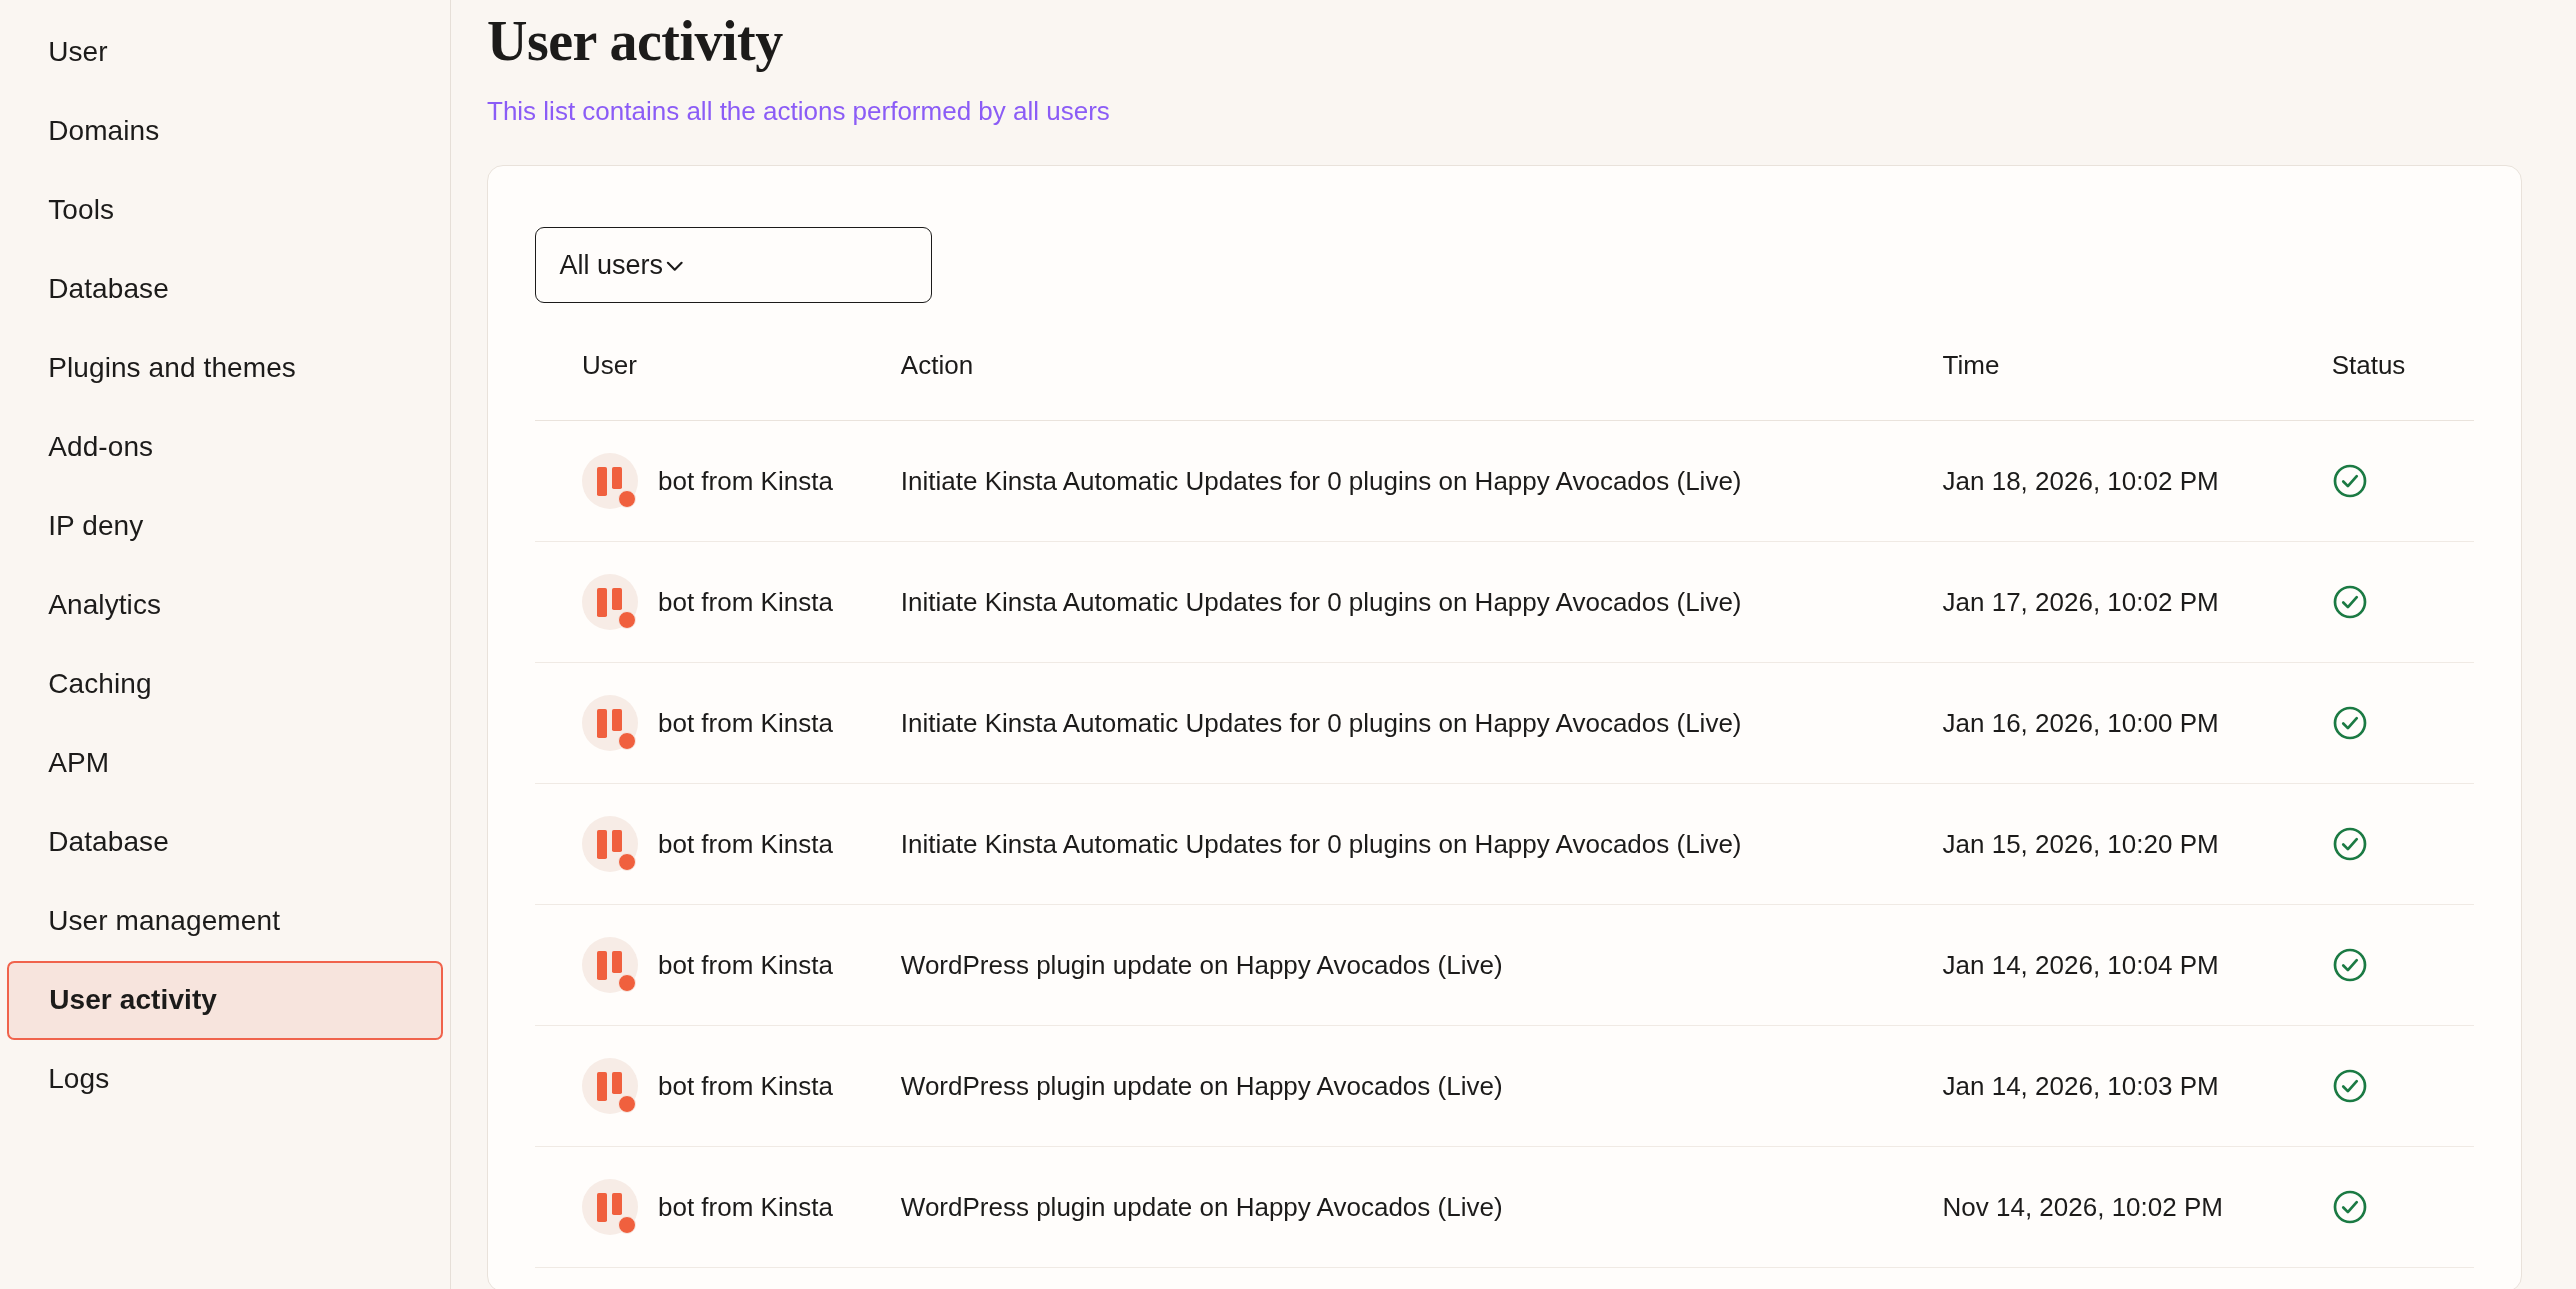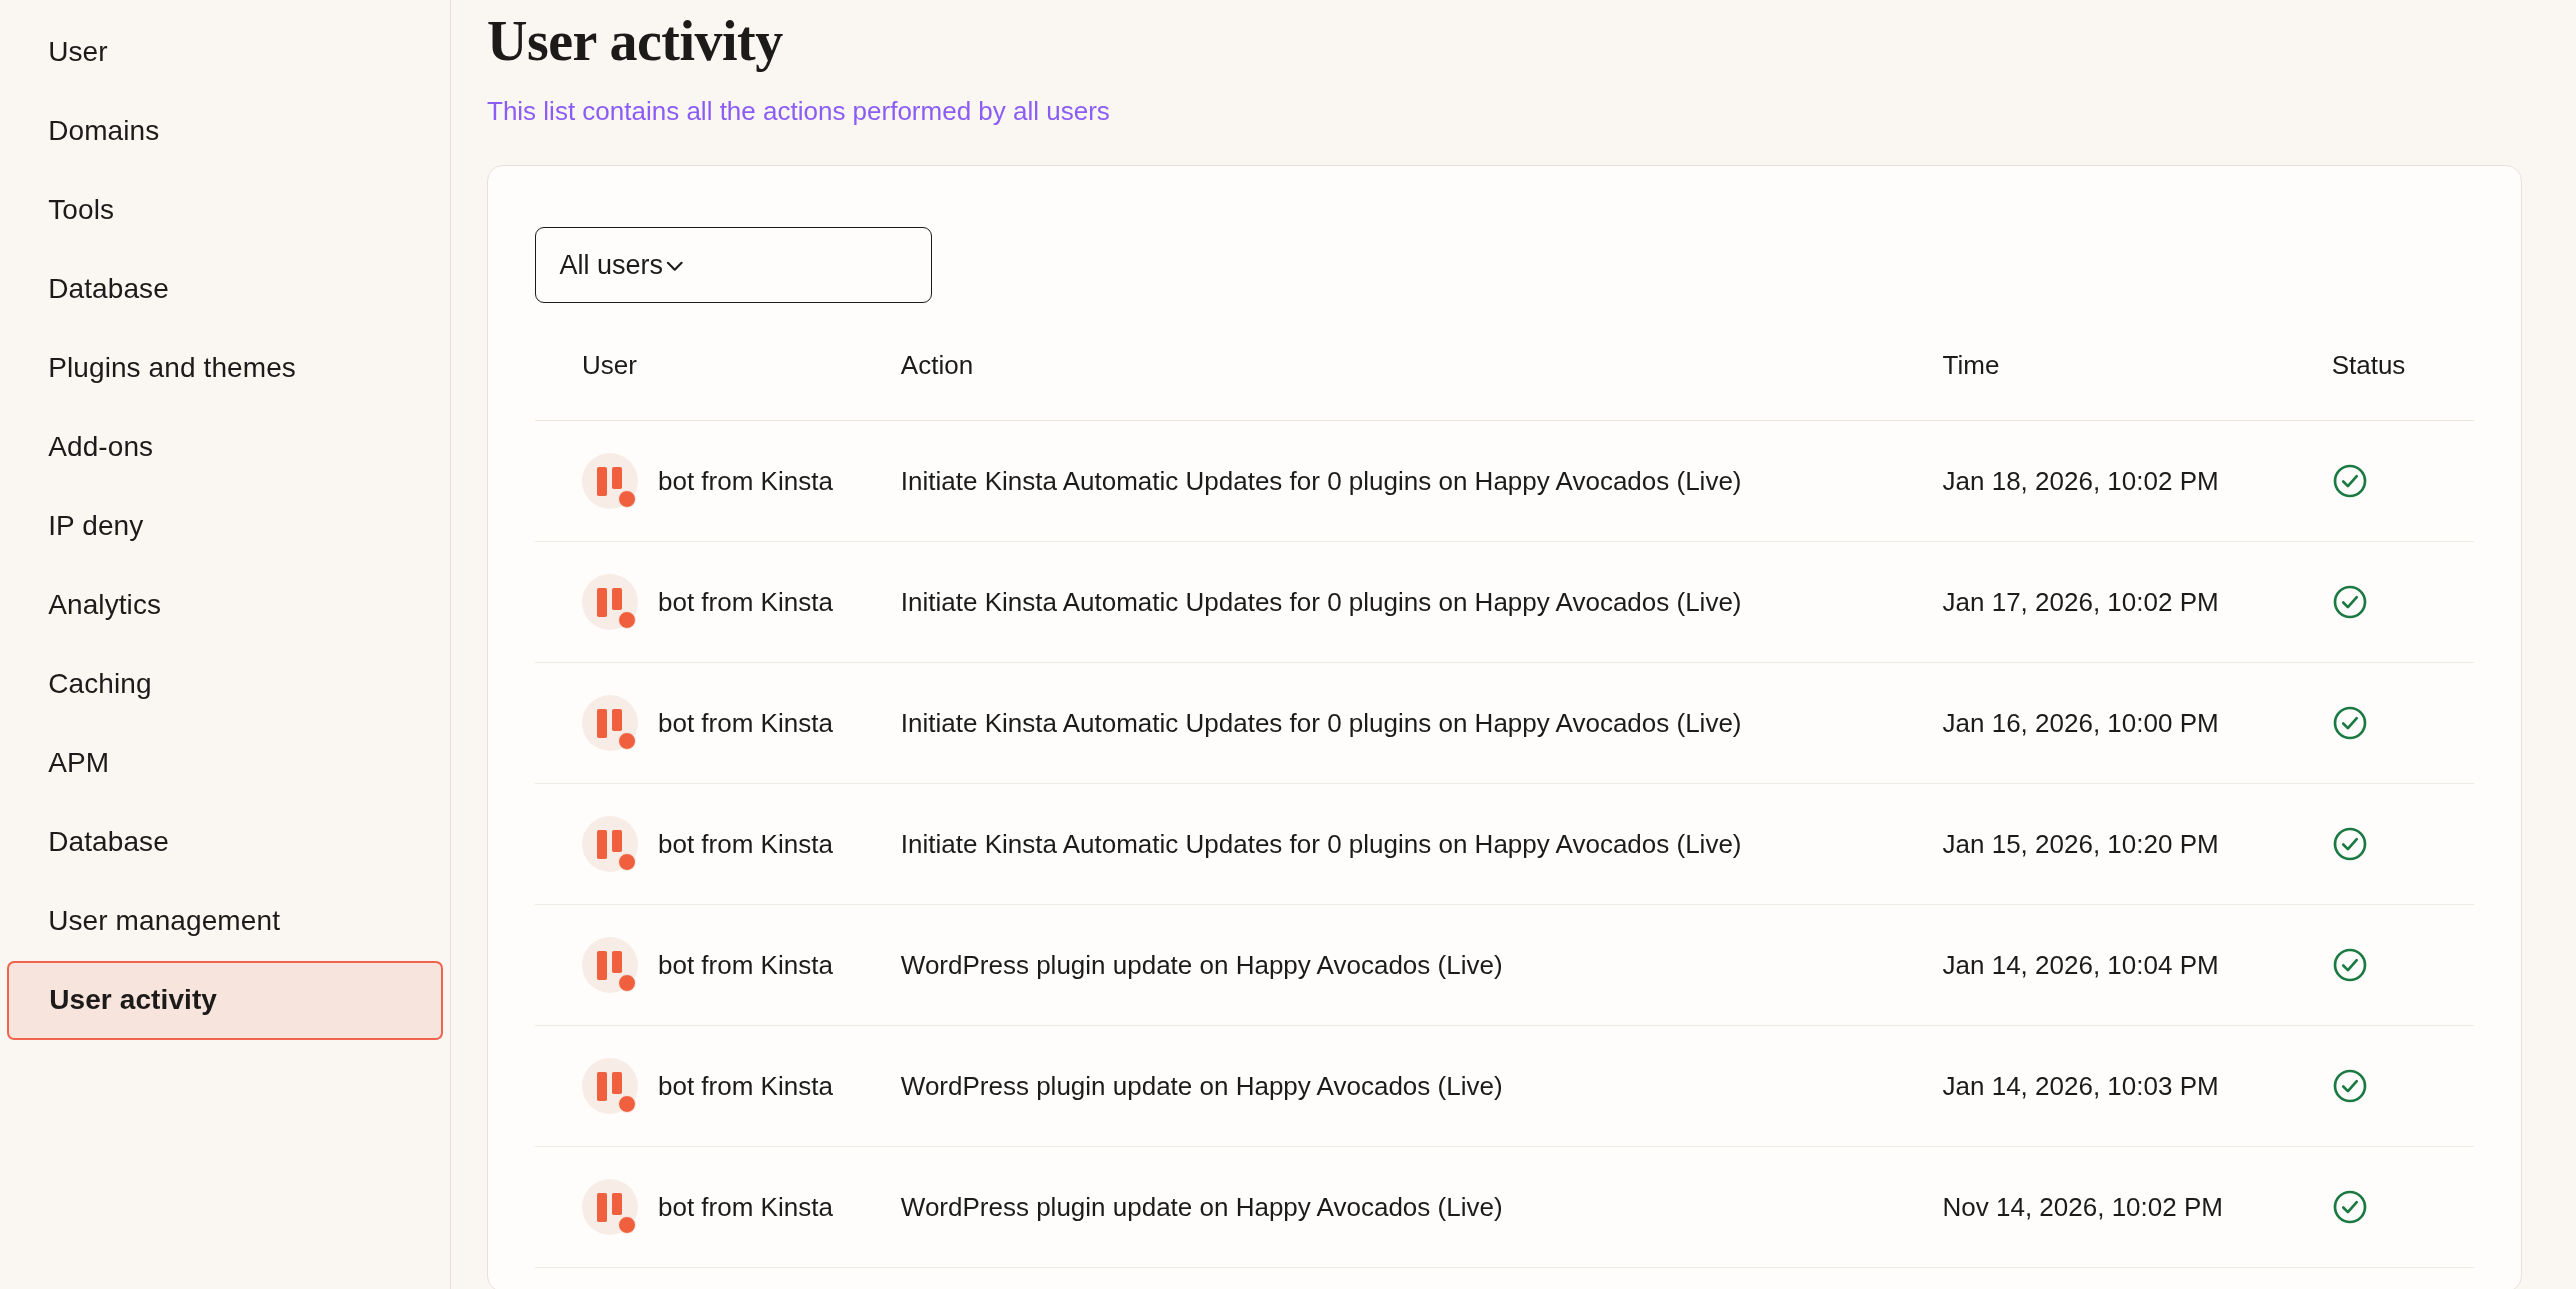"Logs" div.nav-item { html: none -> <div> <span>Logs</span> </div> }
